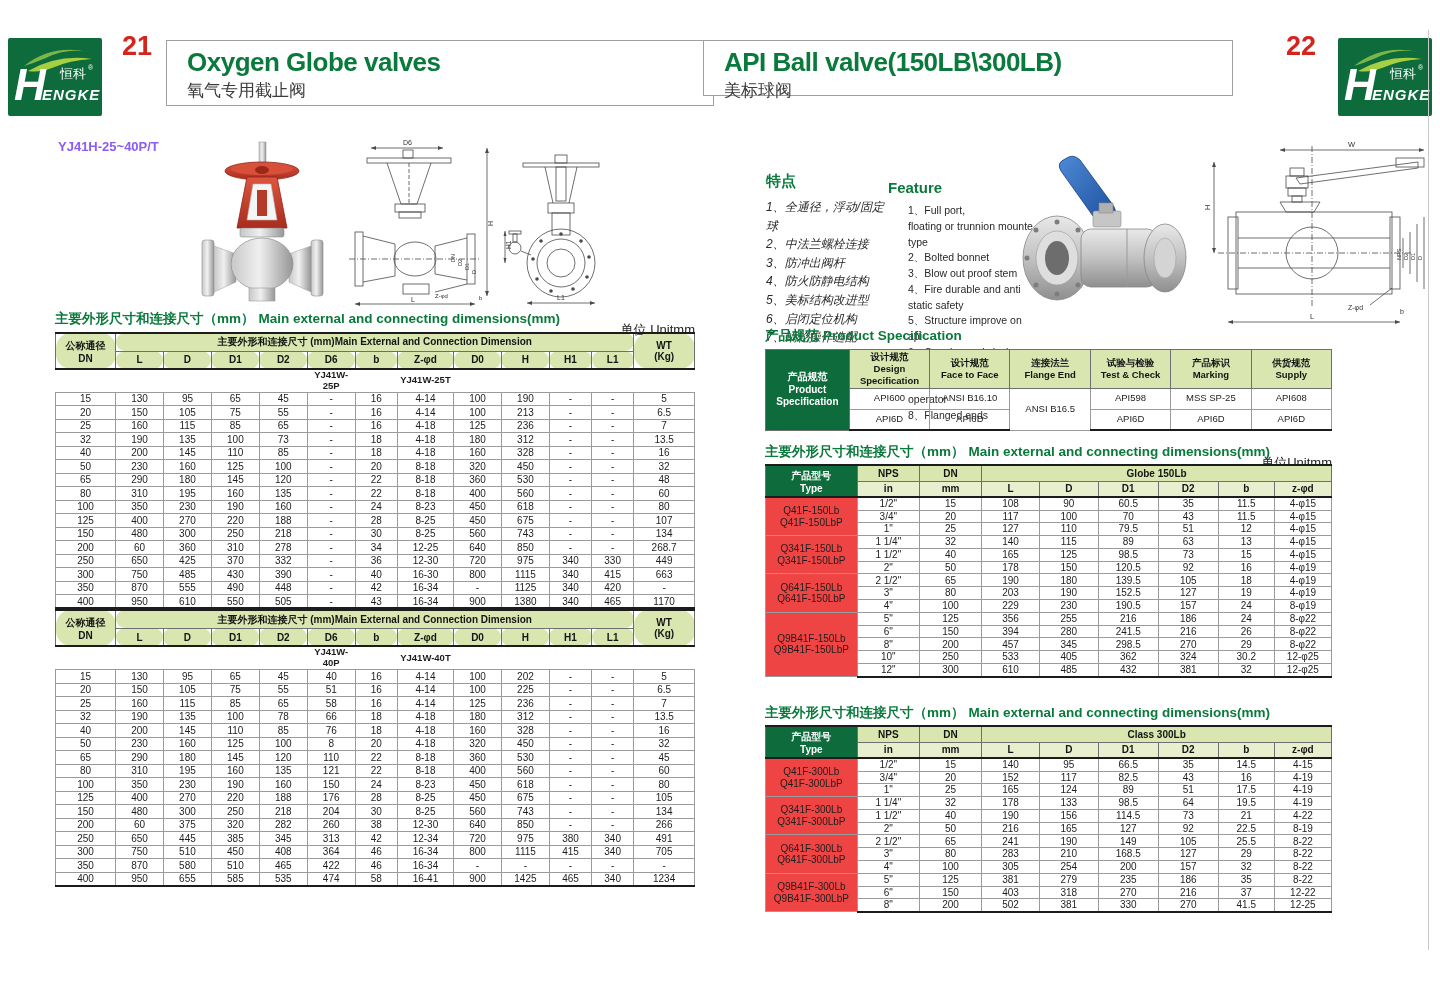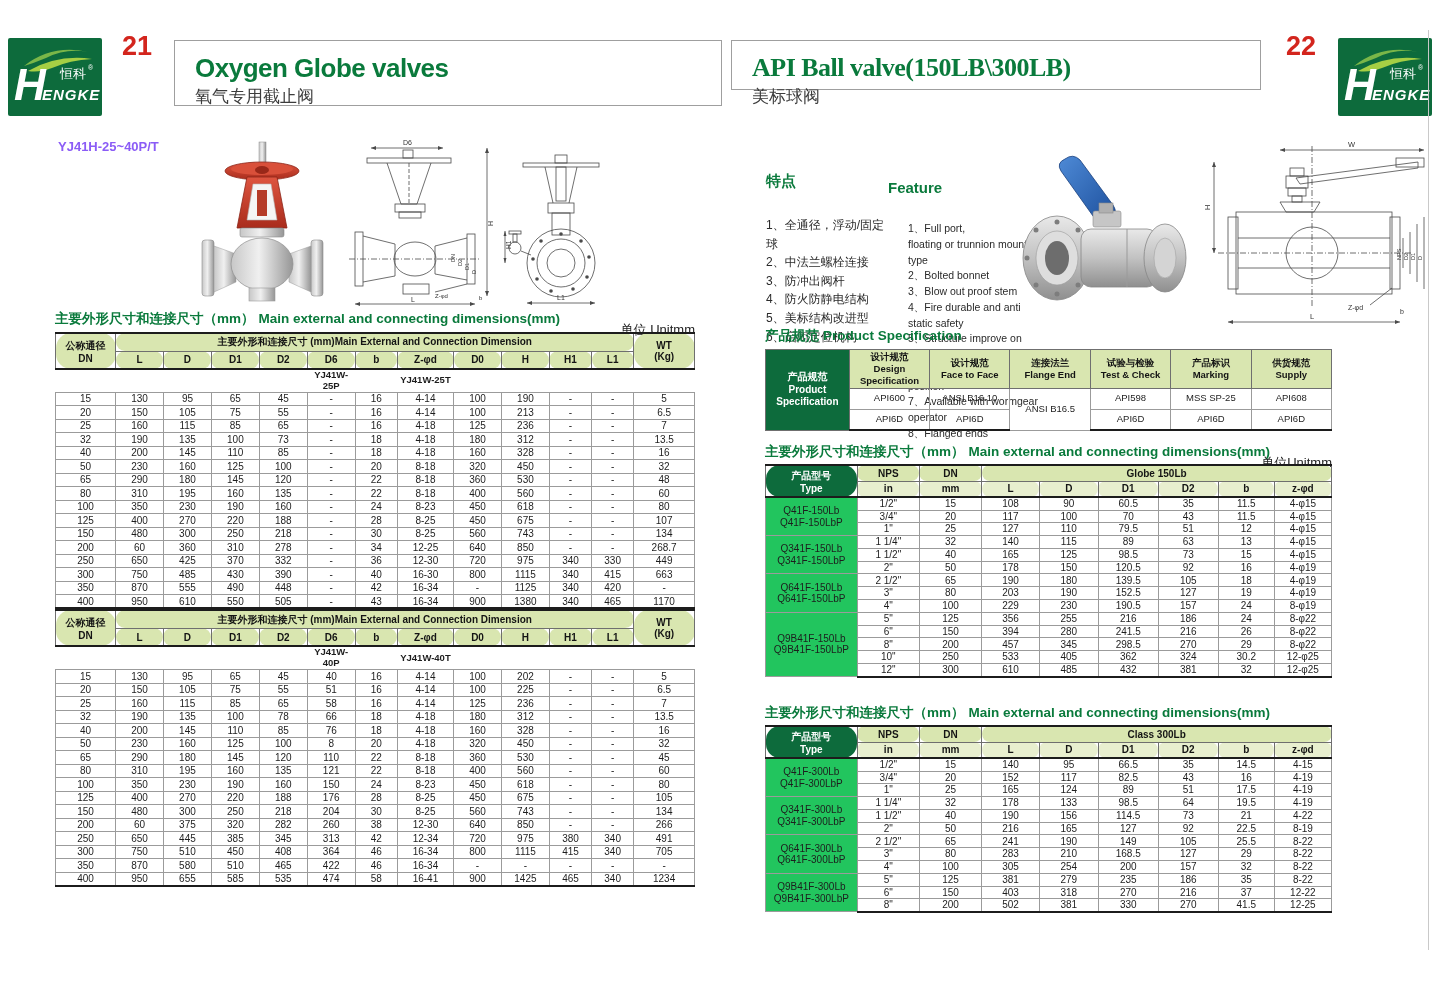"Oxygen Globe valves" .title-box { margin-left: 8px -> none; padding: 13px 0 0 20px -> 7px 0 0 20px }
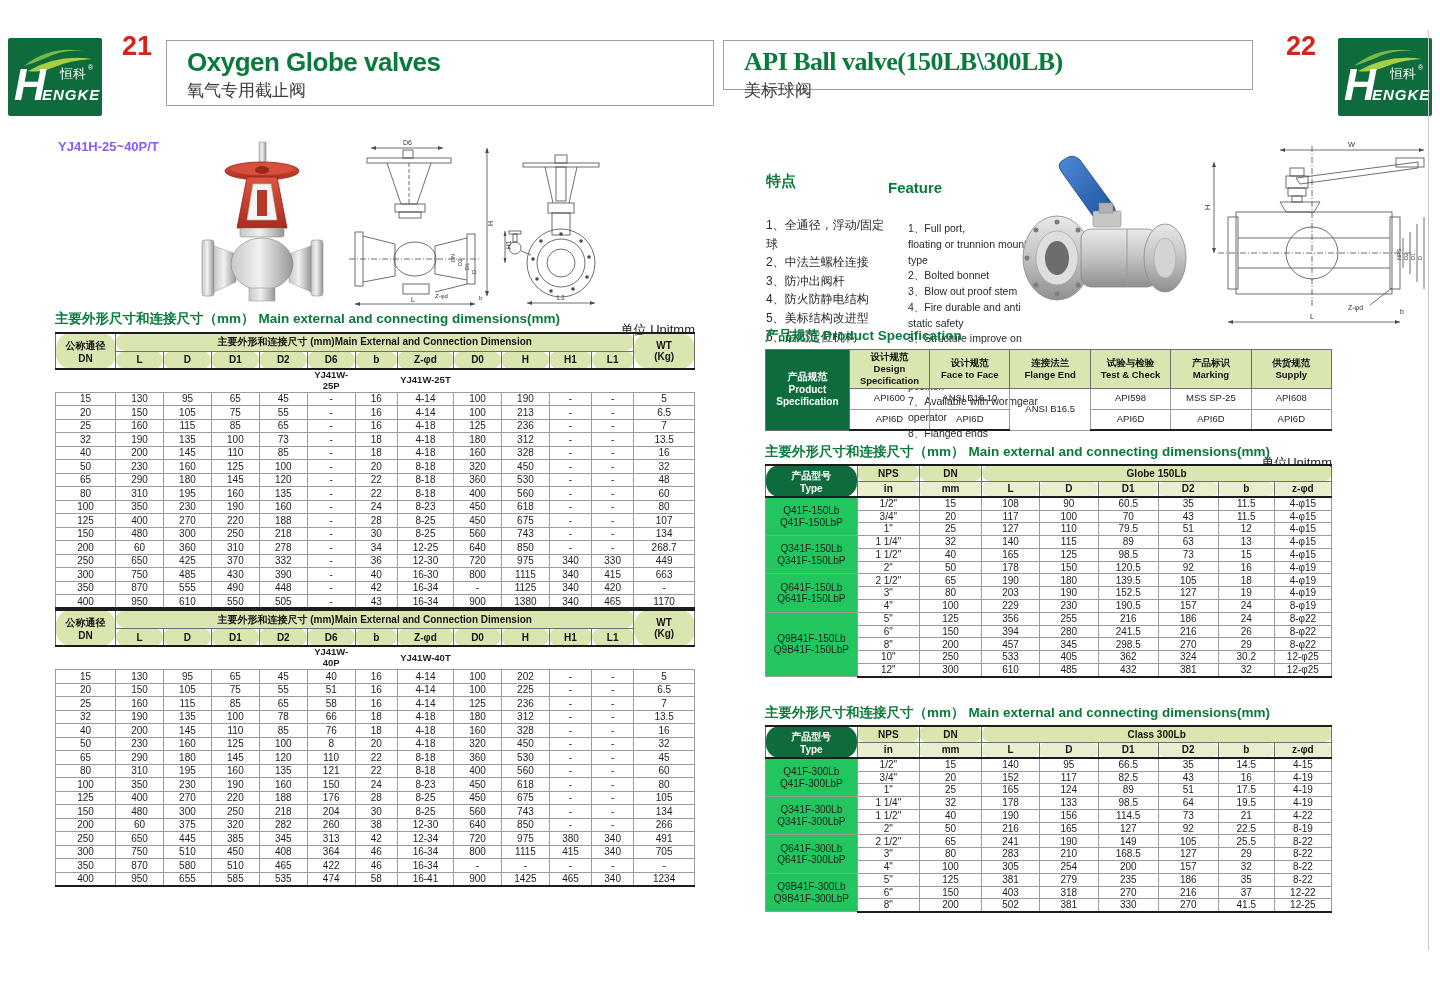"API Ball valve(150LB\300LB)" div.abs { font-family: Liberation Serif, serif -> none; height: 50px -> 56px; left: 723px -> 703px }
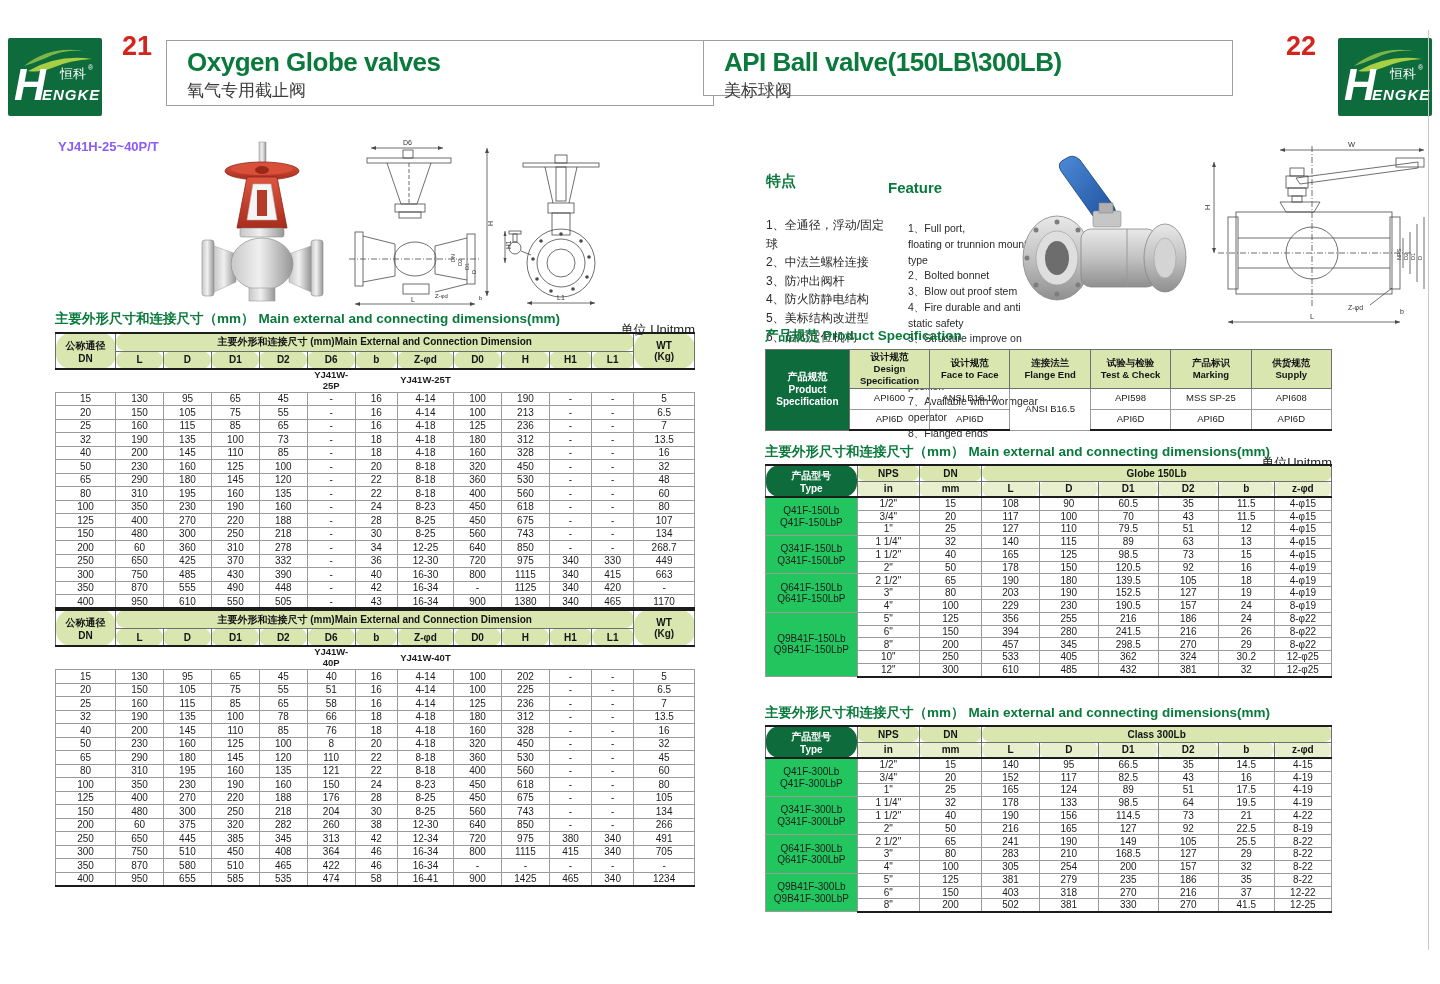"特点" .feat-title { margin-bottom: 25px -> 7px }
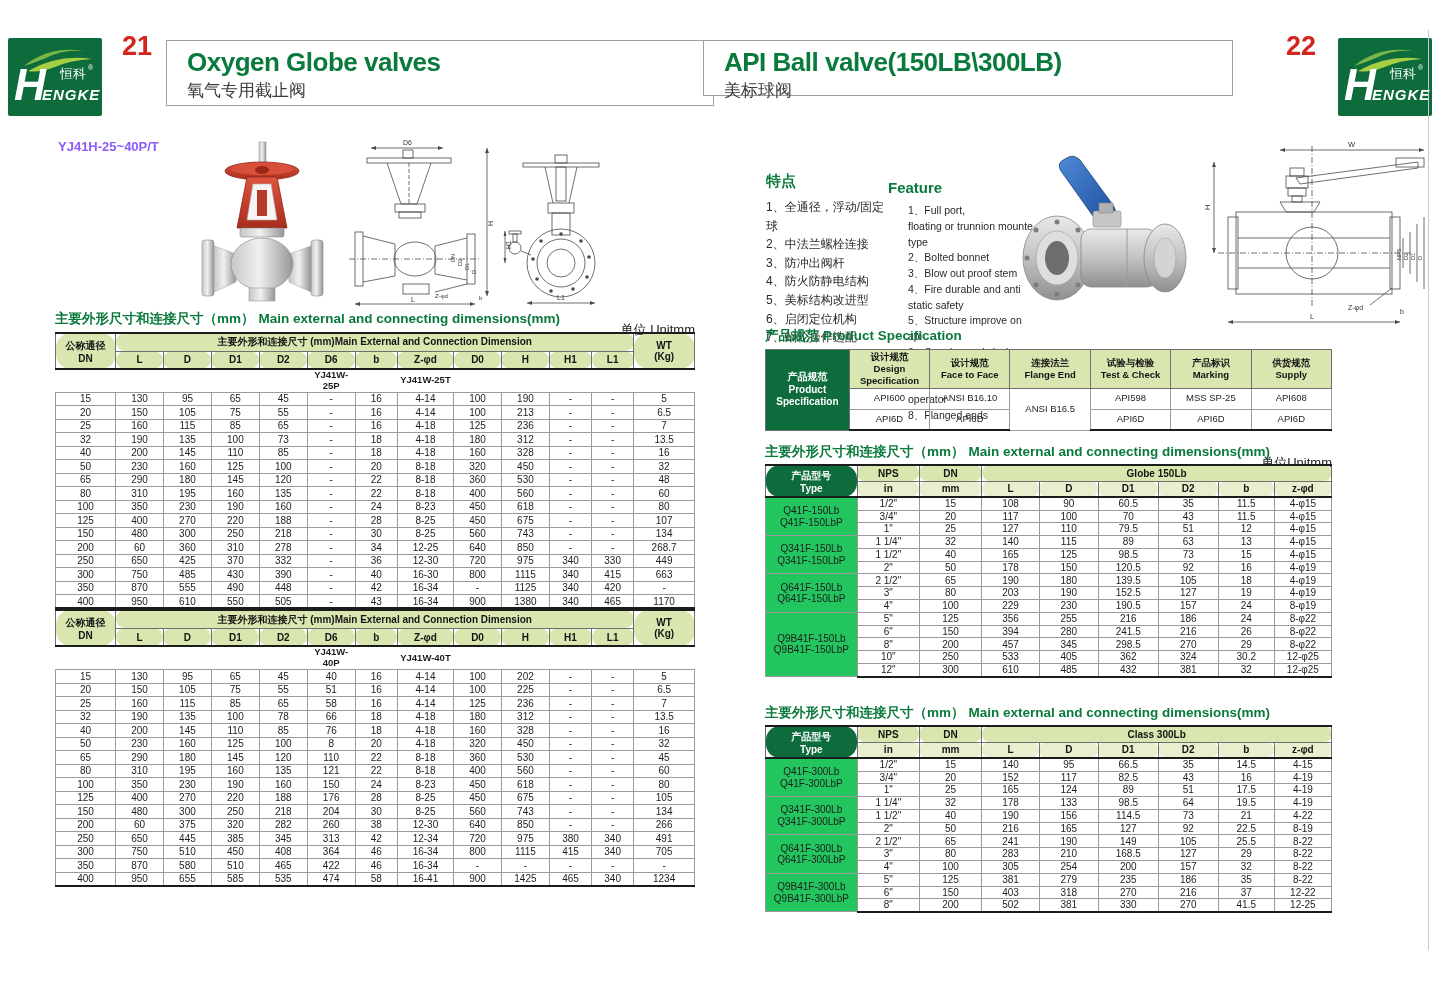"1、全通径，浮动/固定球" .feat-item-zh { font-style: none -> italic }
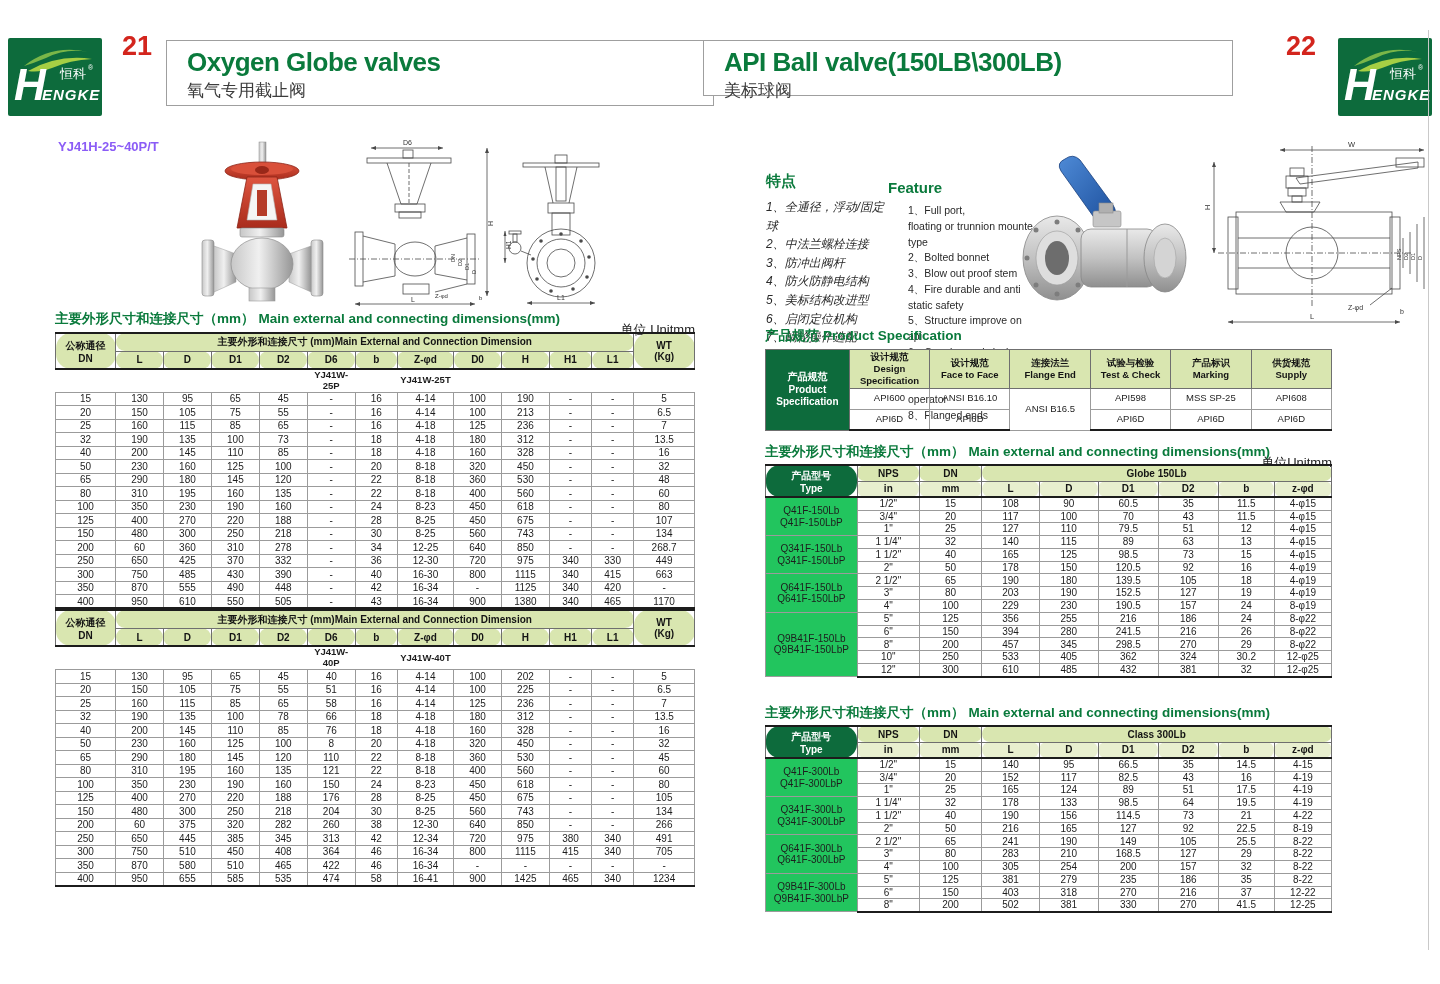"产品型号" .class-table th { border-radius: 14px -> none }
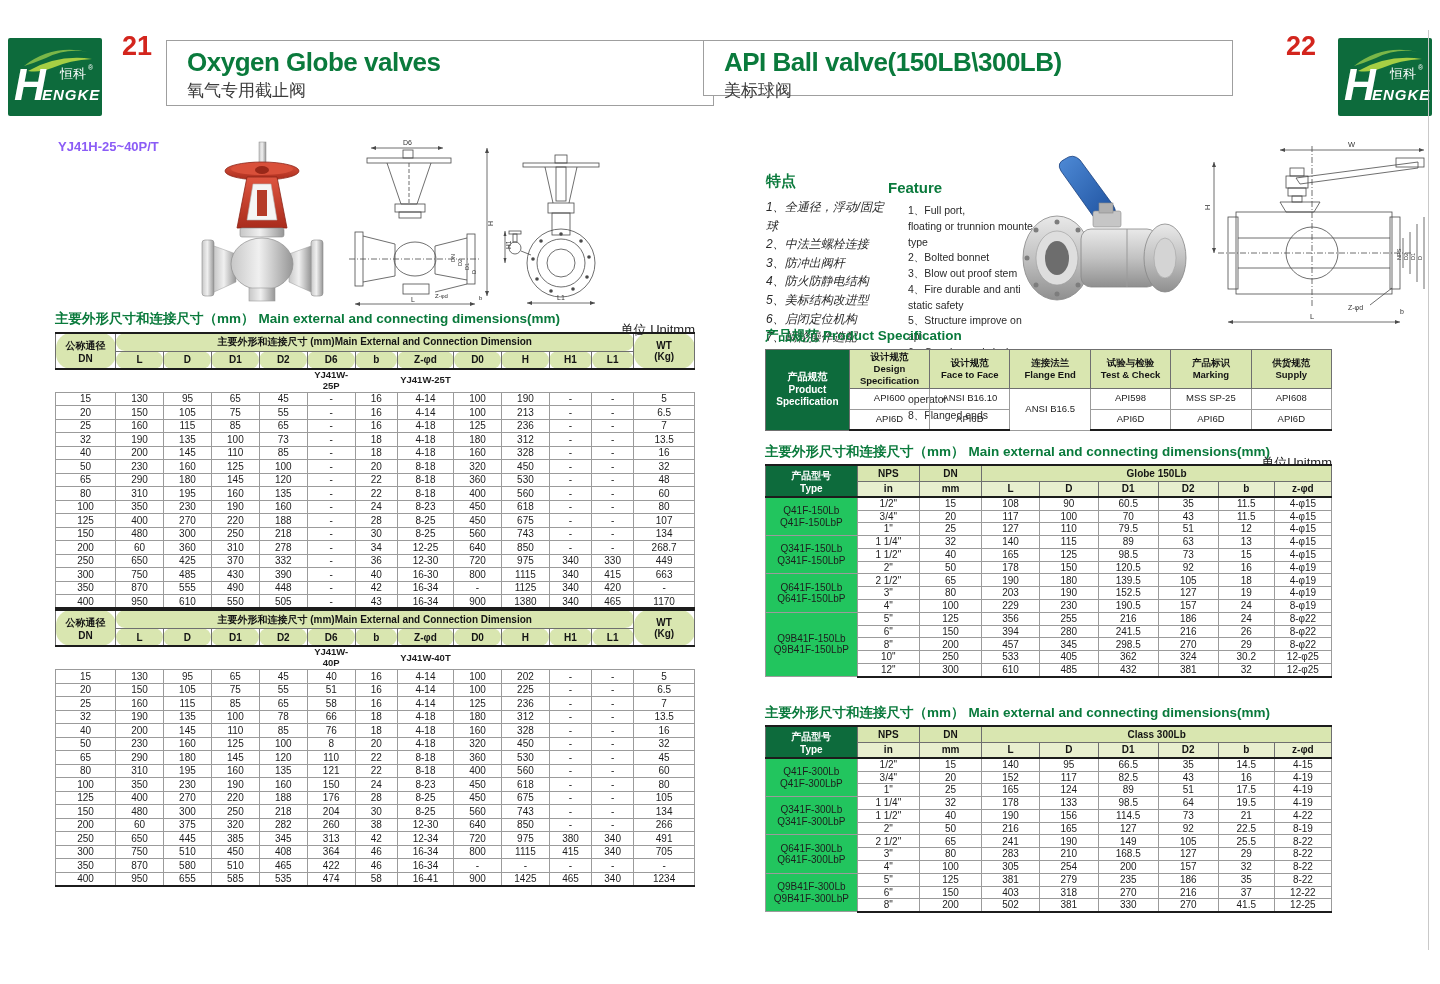"Q41F-150Lb" .type-cell { background: #22c55e -> #ef4444 }
